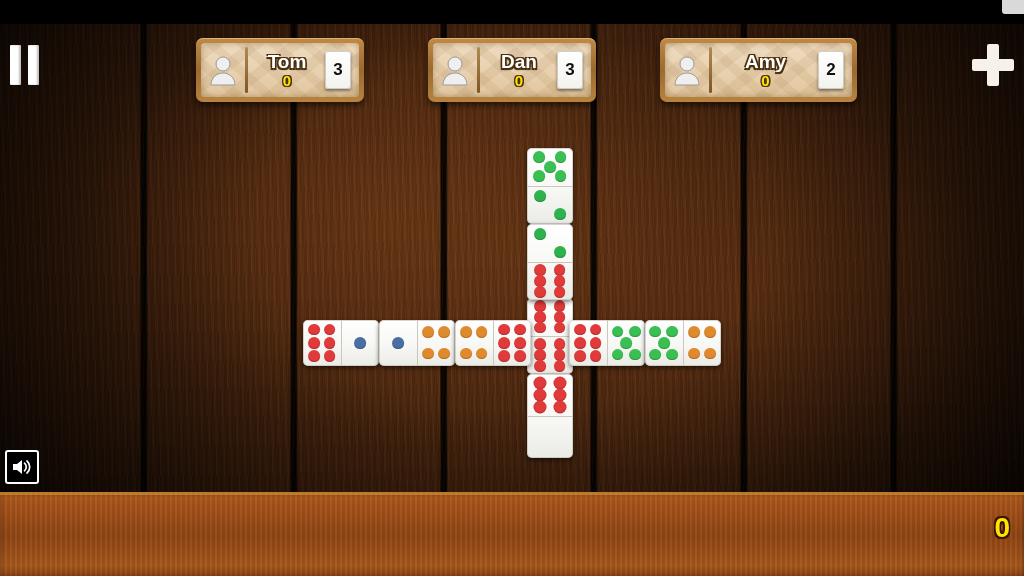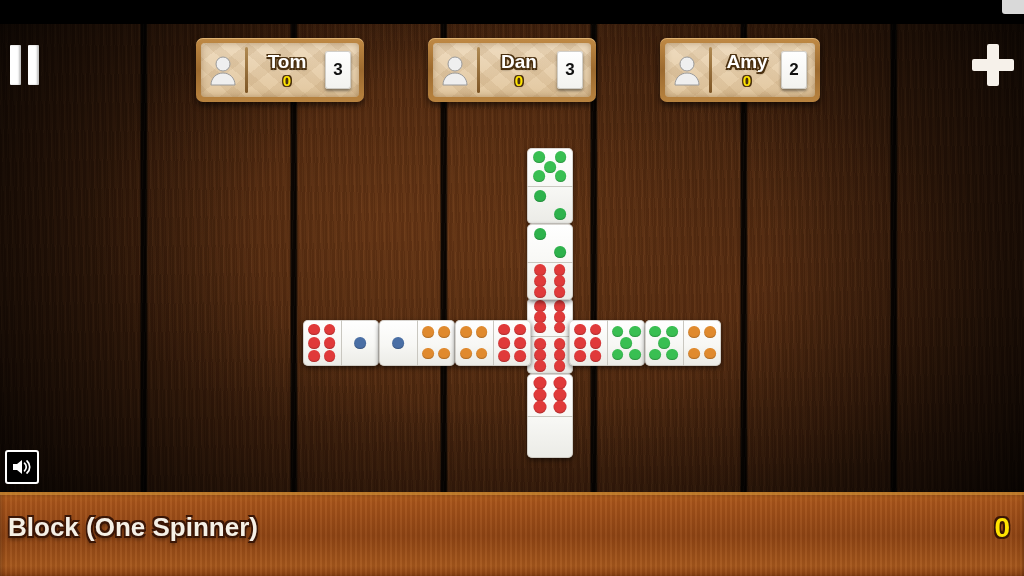"Amy" div.panel { width: 160px -> 197px }
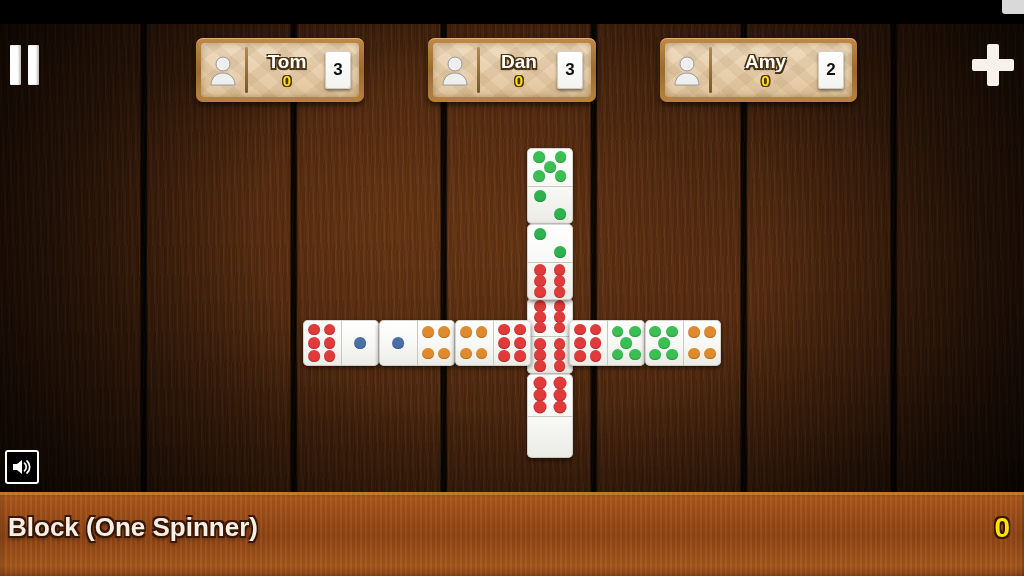"Block (One Spinner)" div.statusText { html: <div>Block (One Spinner)</div> -> none }
